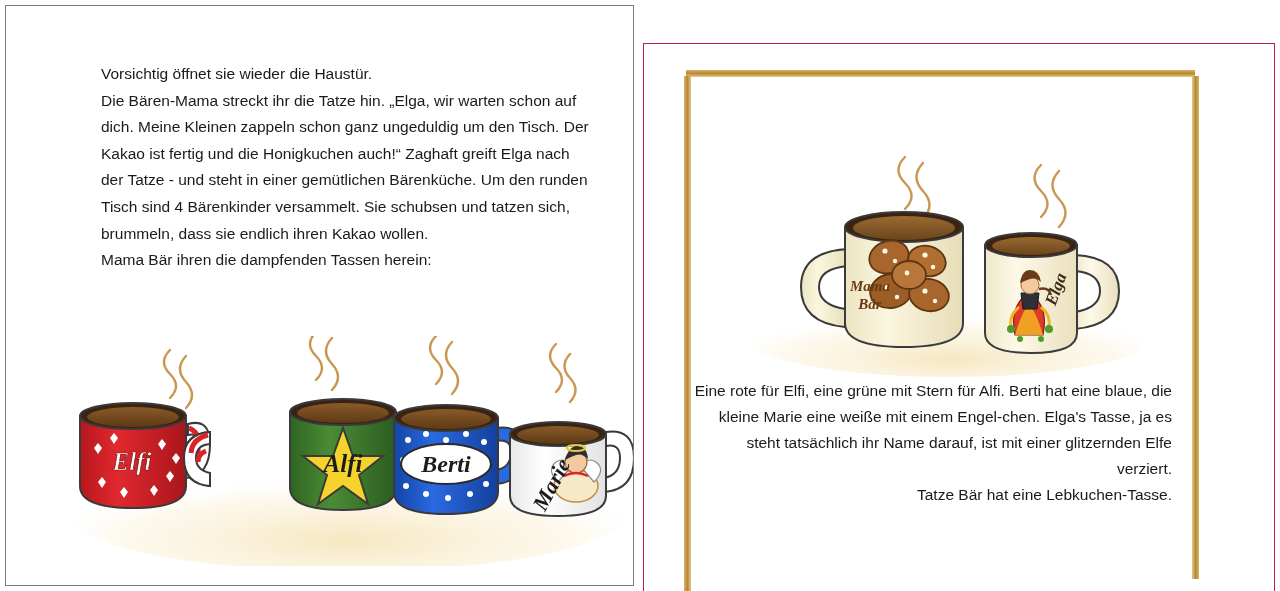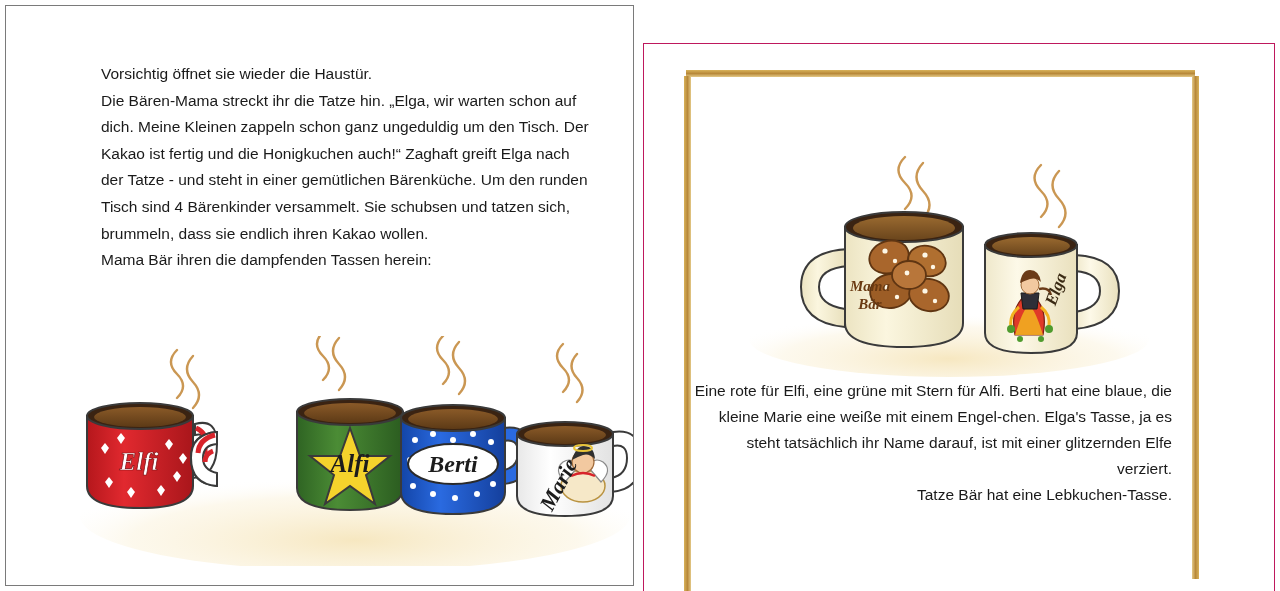"Elfi" div.illus { left: 59px -> 52px }
